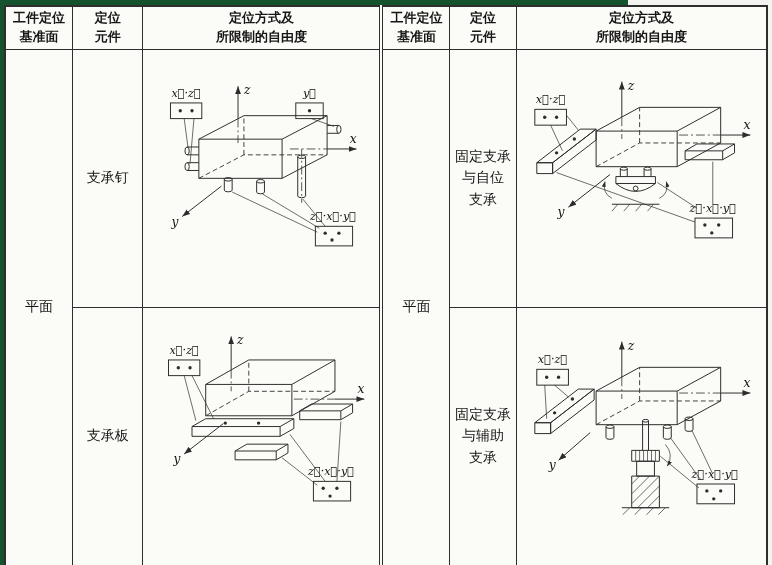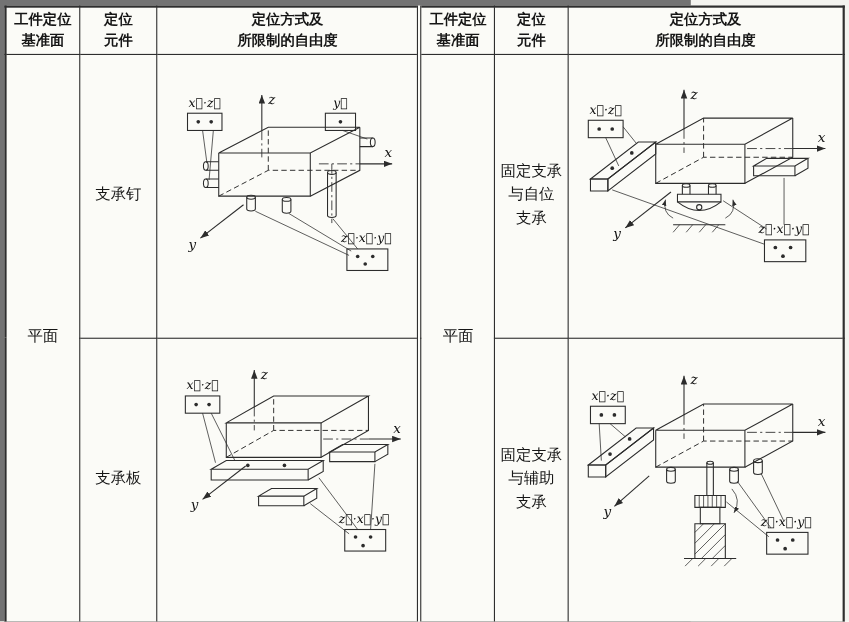"工件定位" .page { background: #737373 -> #14532d }
